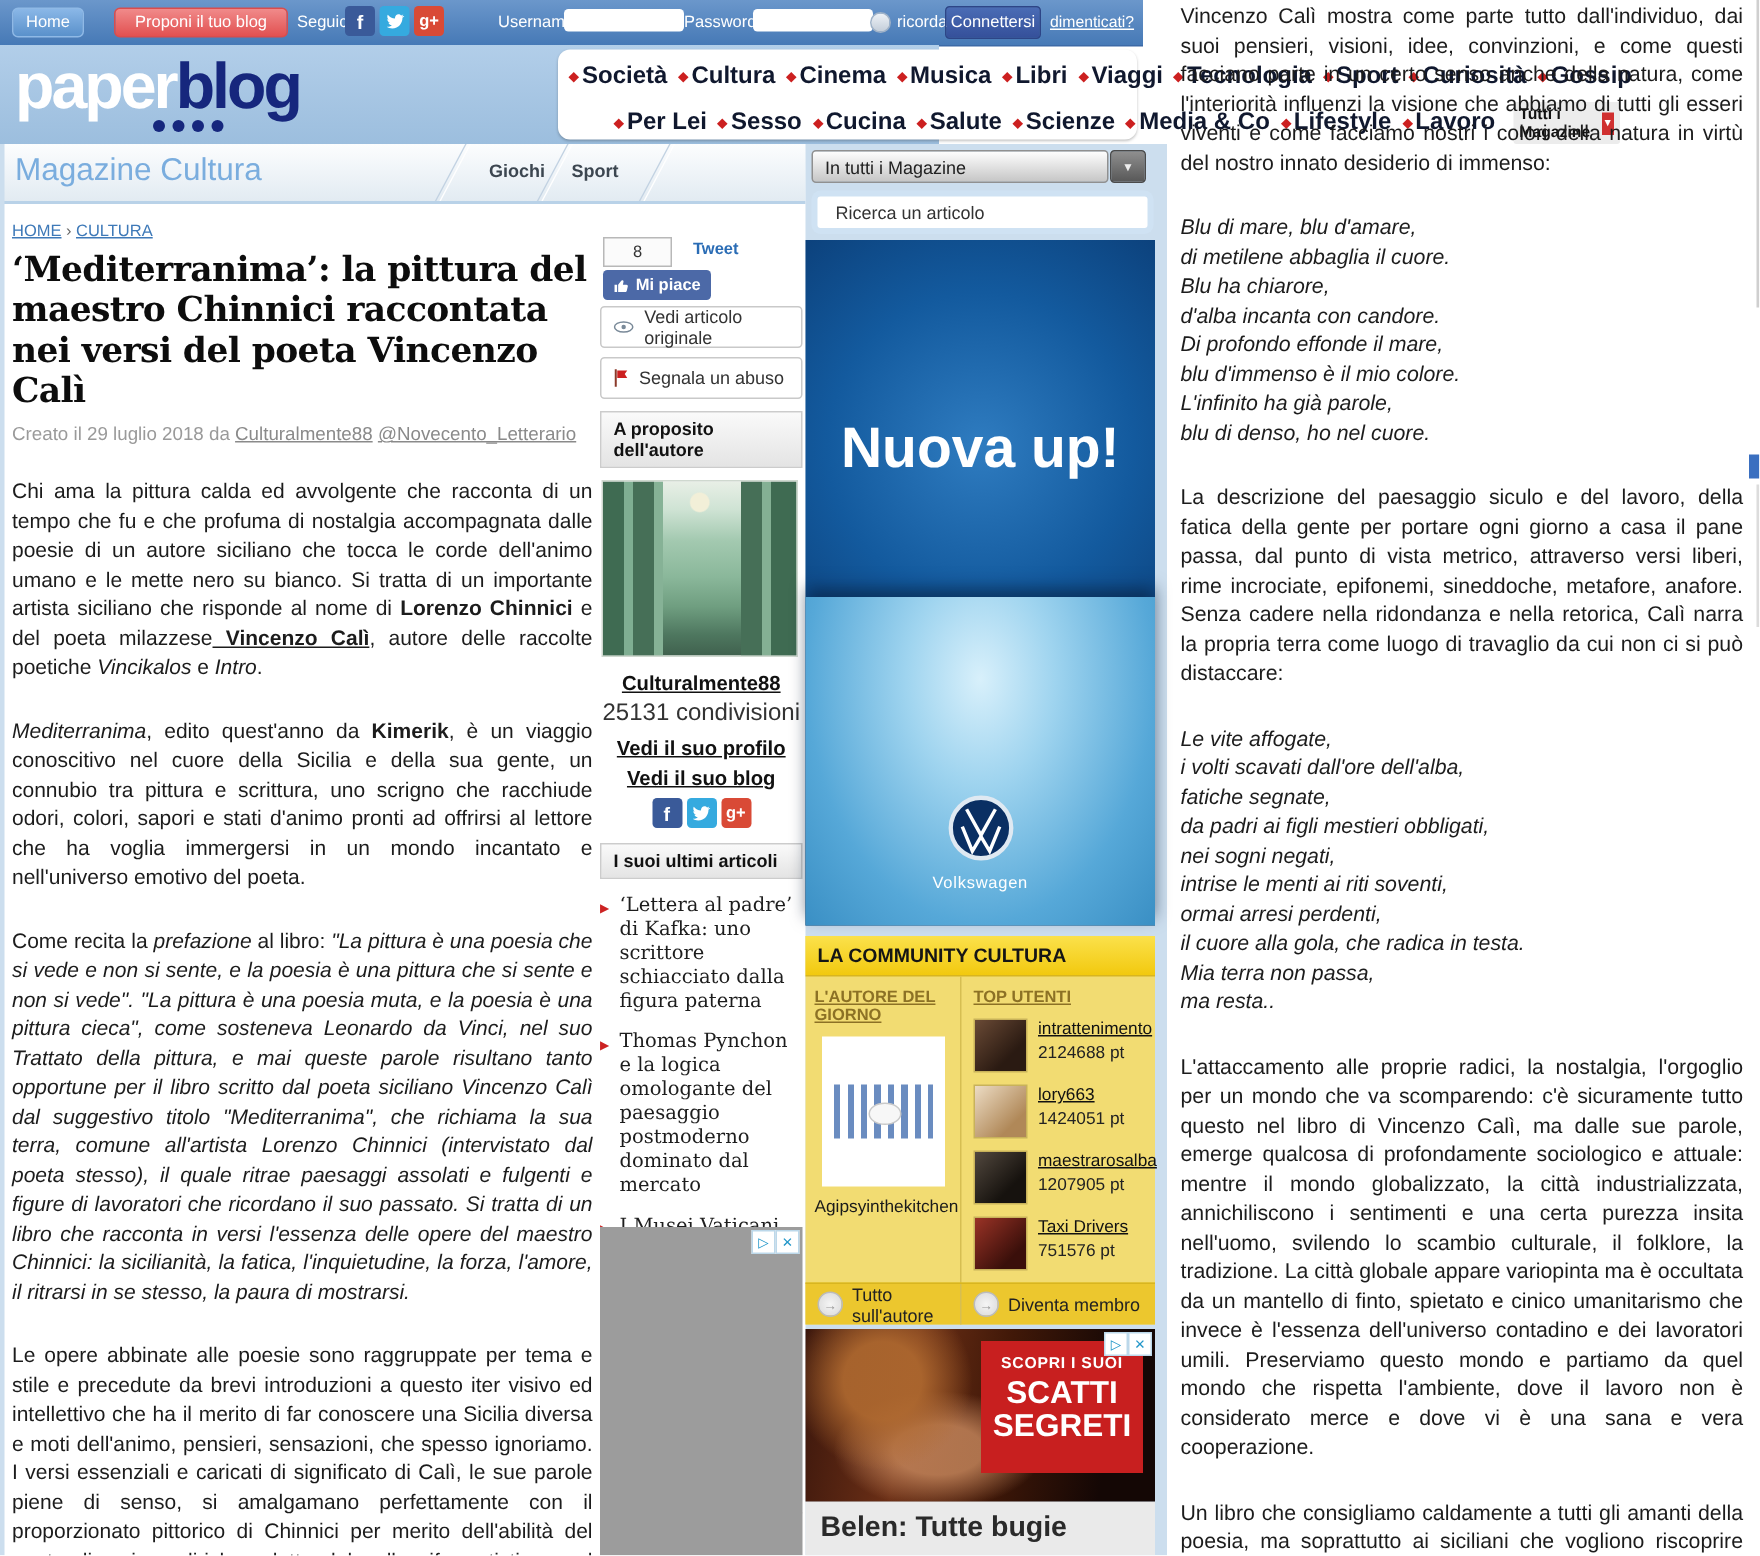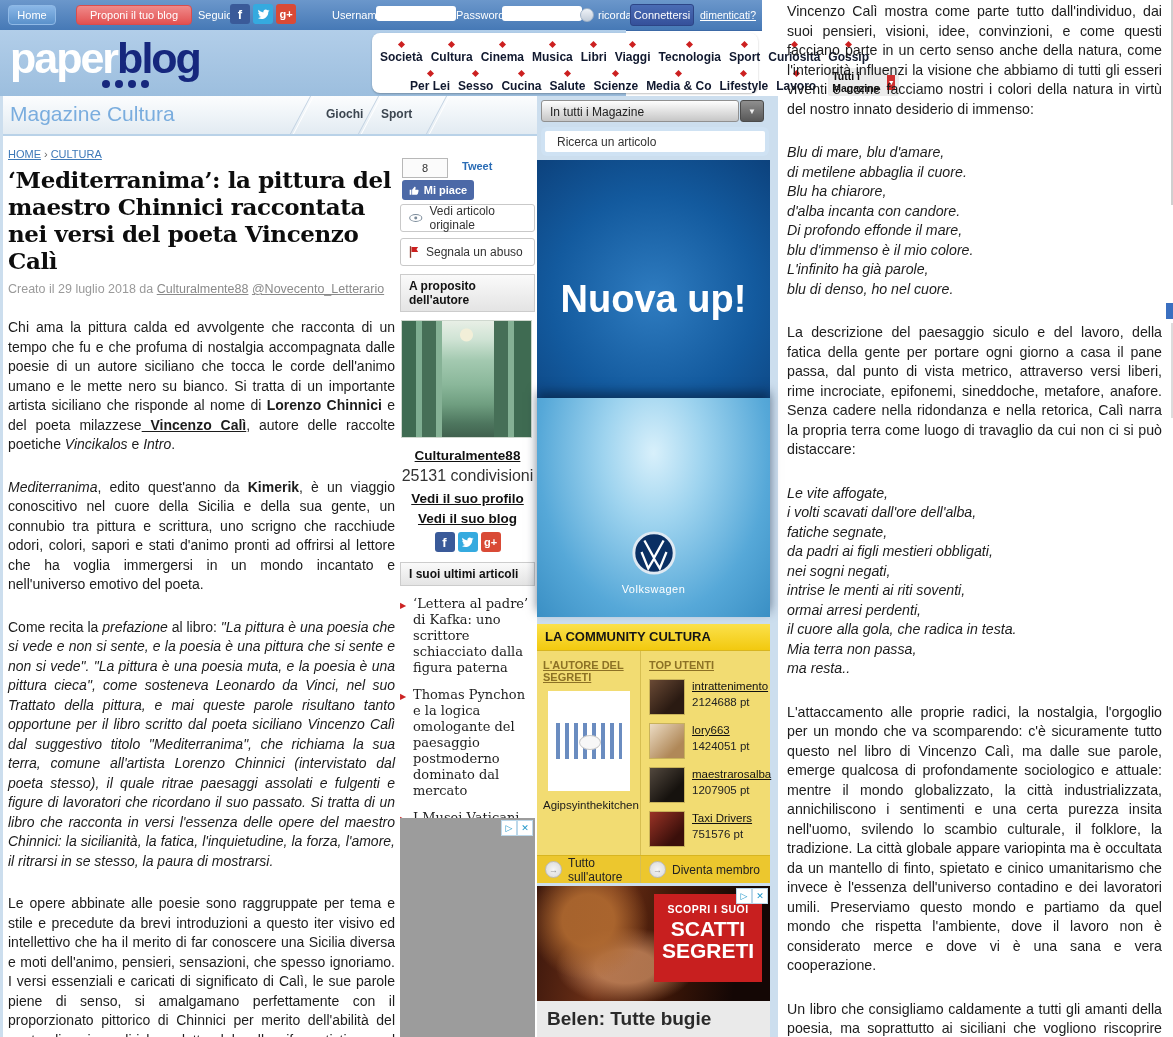"Società" .nav-item { flex-direction: column -> none; font-size: 12px -> 16px }
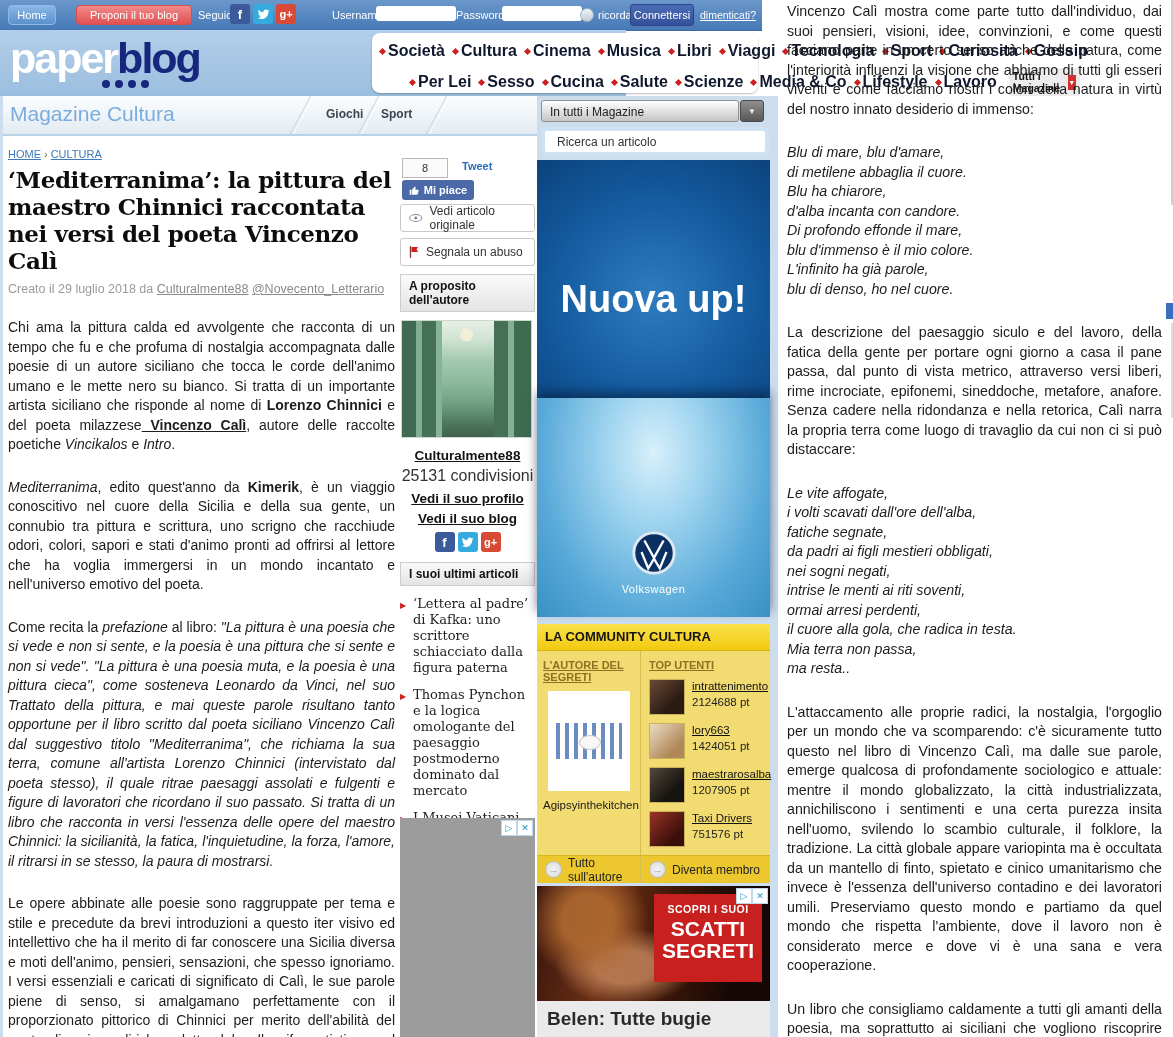"L'AUTORE DEL SEGRETI" div.comm-label { text: SEGRETI -> GIORNO }
